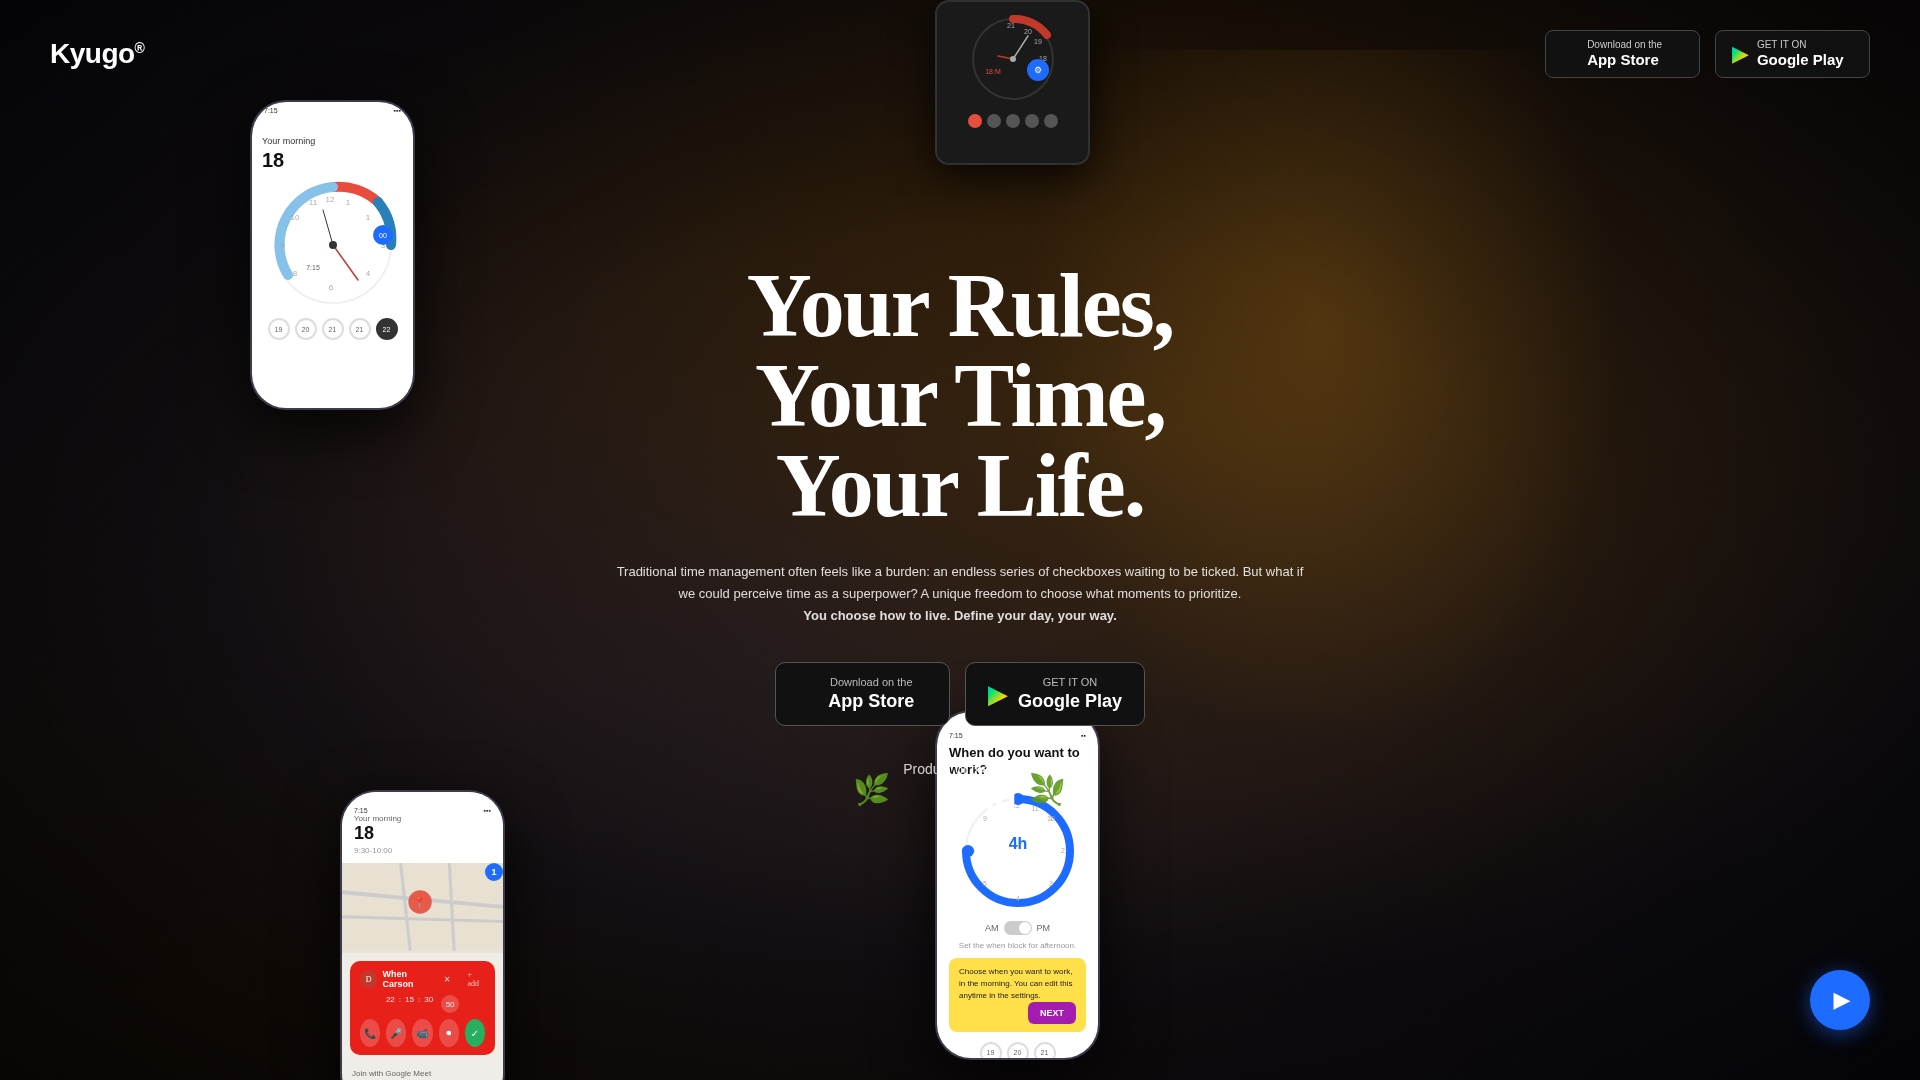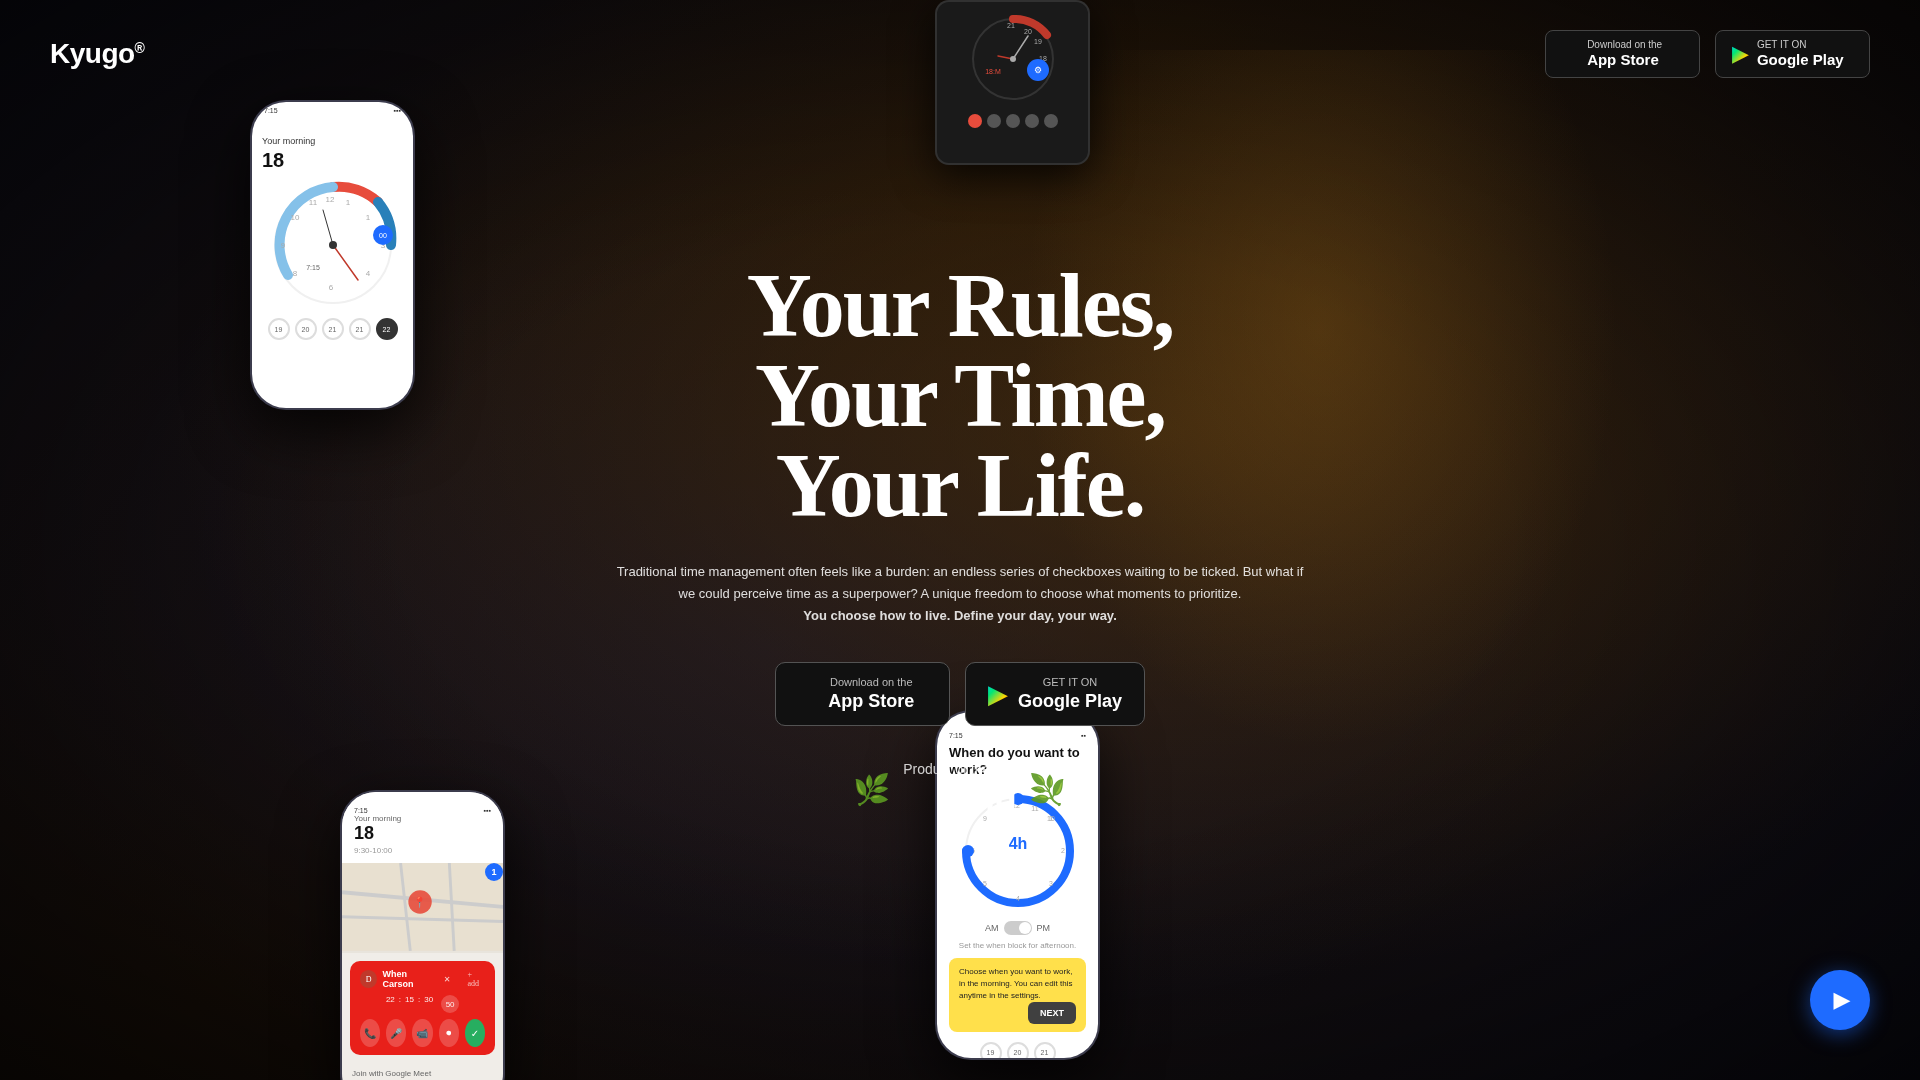"NEXT" .next-btn { background: #404040 -> #a21caf }
